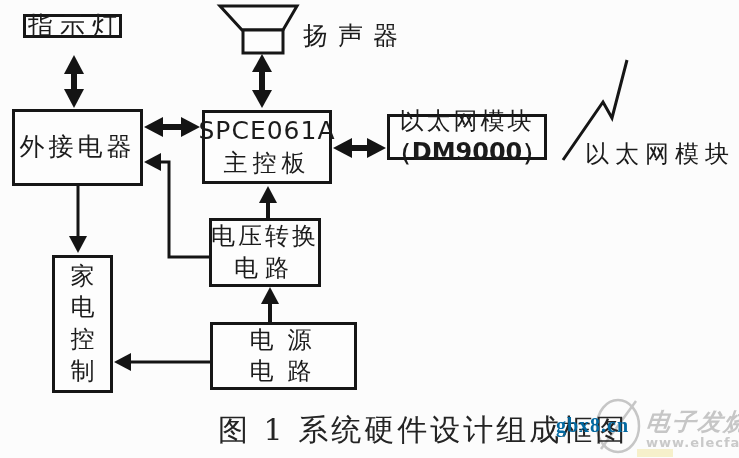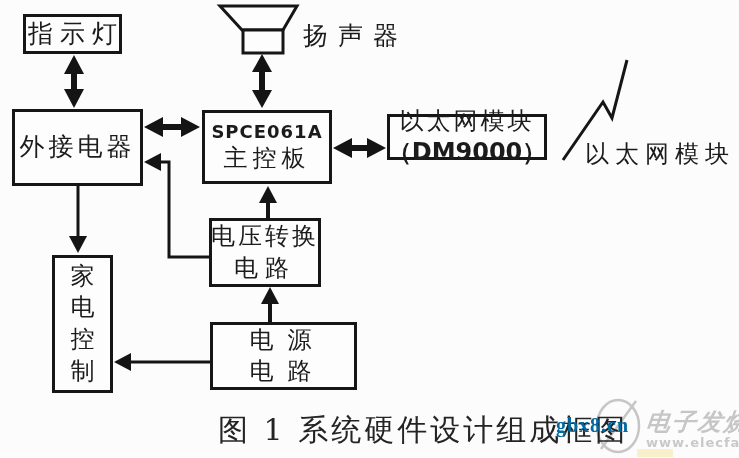"指示灯" div.box { height: 40px -> 24px }
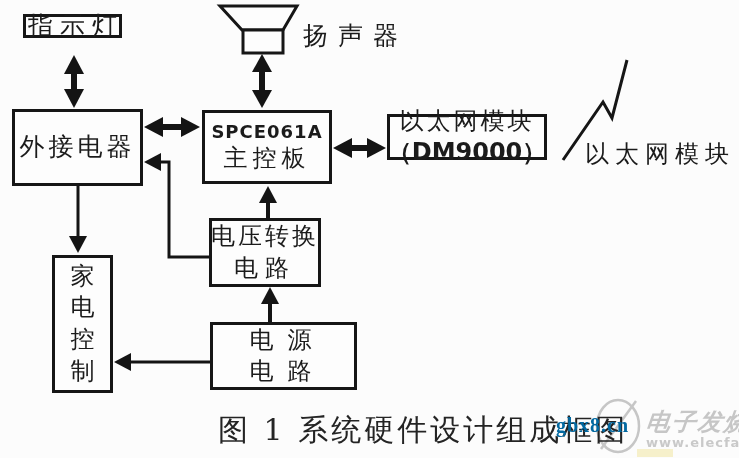"SPCE061A" span.bl { font-size: 18px -> 25px; font-weight: 700 -> 400 }
